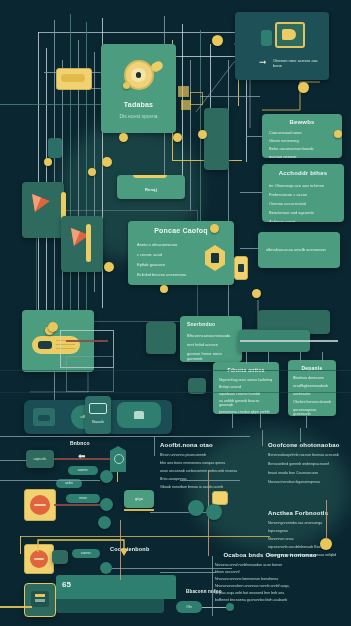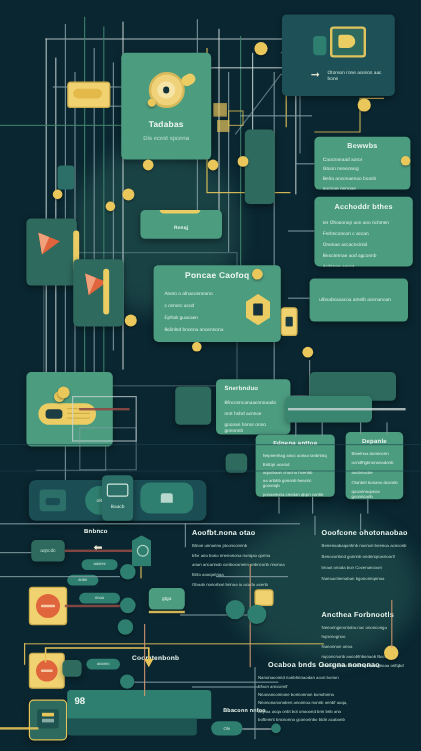"98" div { text: 98 -> 65 }
